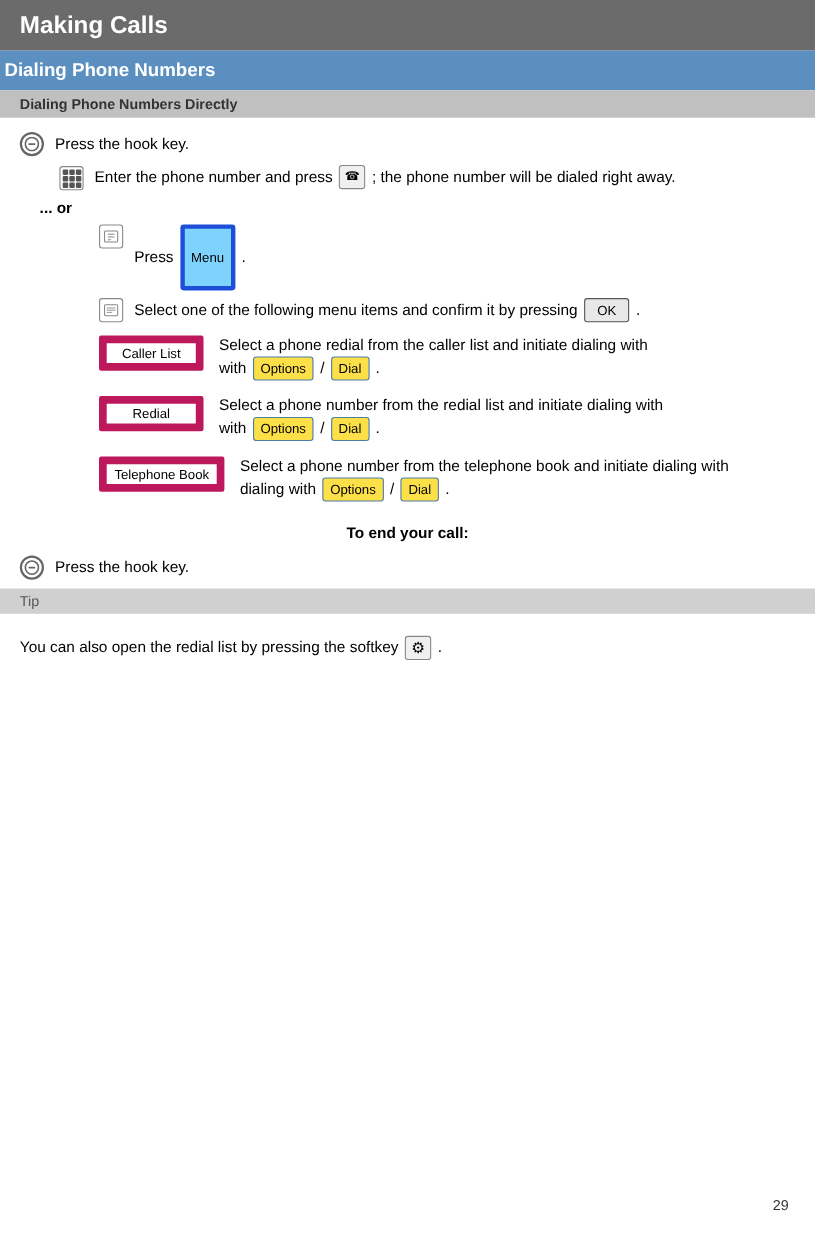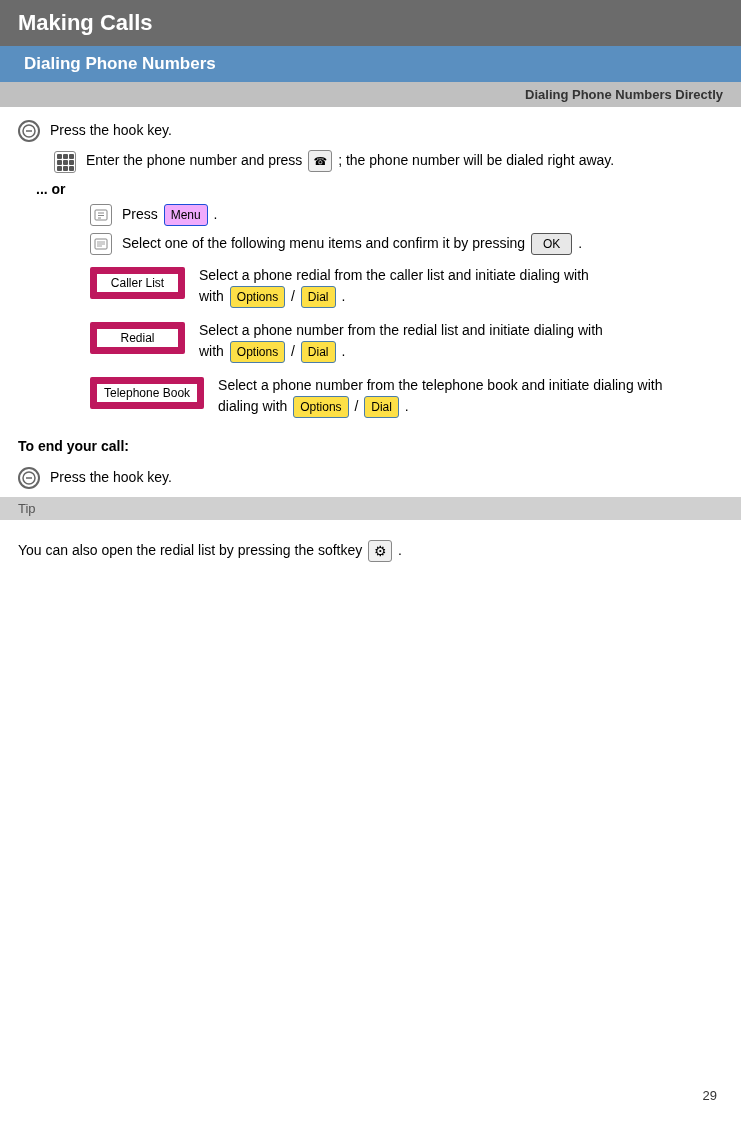"Dialing Phone Numbers" .section-header { padding: 8px 24px -> 8px 4px }
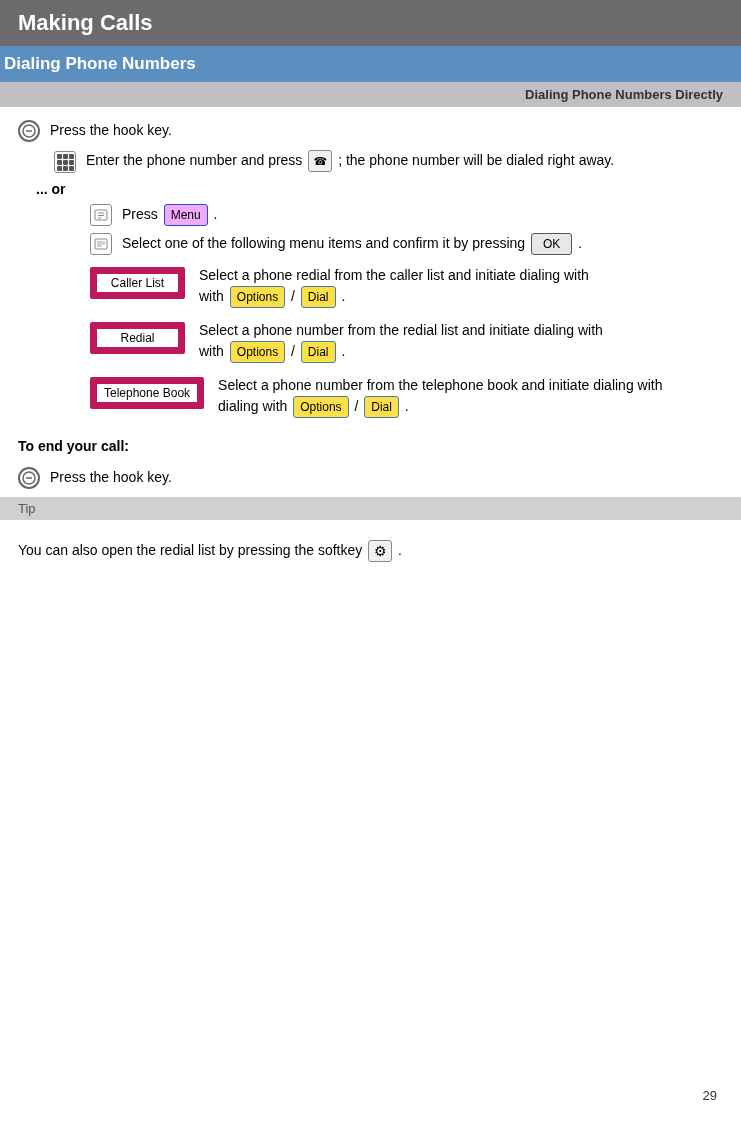"Dialing Phone Numbers Directly" .subsection-header { text-align: right -> none }
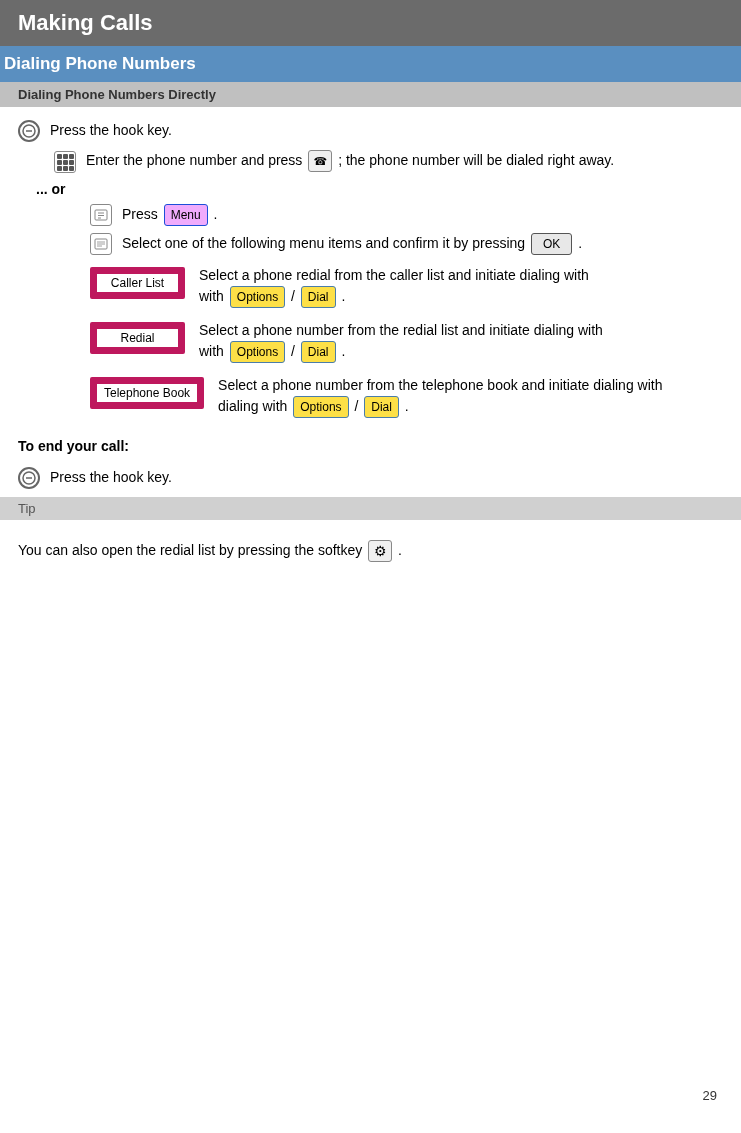"Menu" .btn-label { background: #f0abfc -> #7dd3fc; border: 1px solid #1d4ed8 -> 4px solid #1d4ed8; padding: 1px 6px -> 17px 6px }
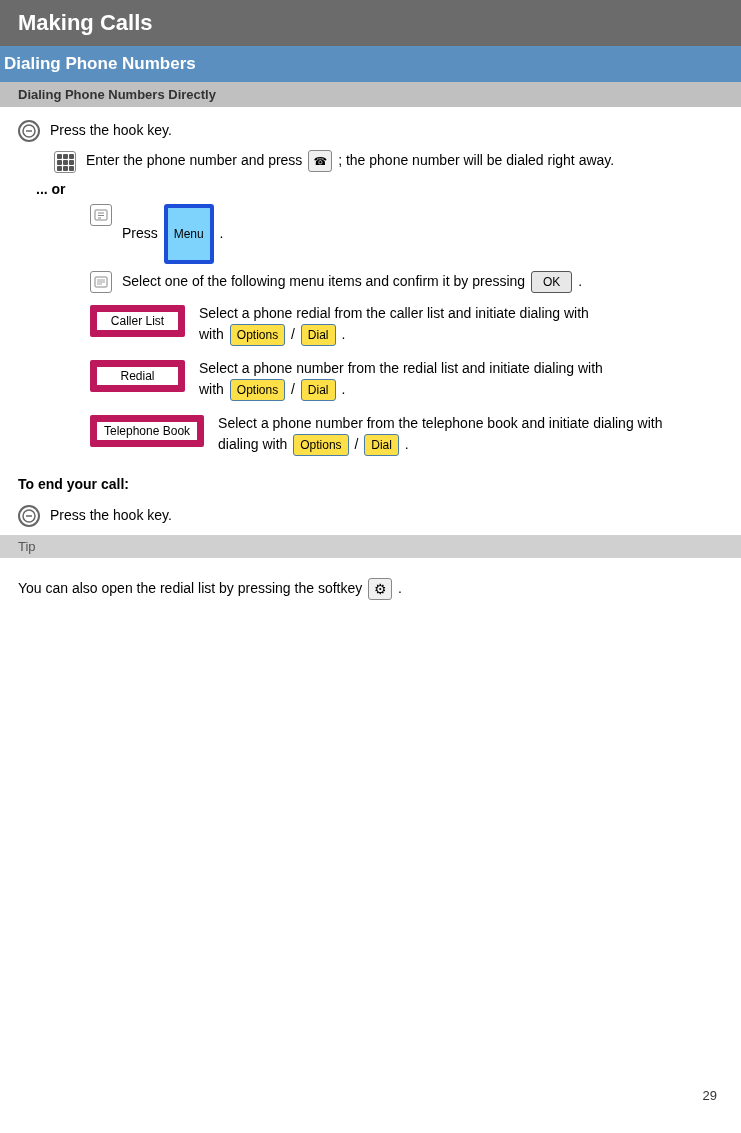"To end your call:" .to-end-label { text-align: none -> center }
